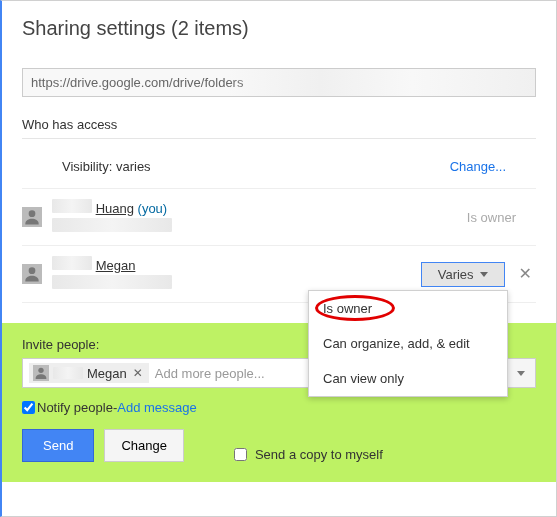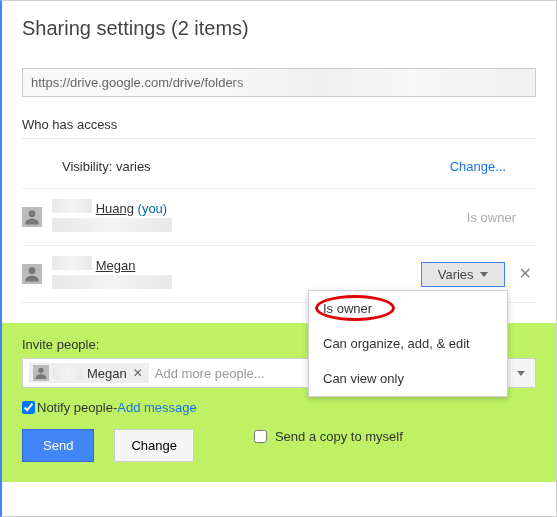"Send" .btn-row { align-items: flex-start -> flex-end; gap: 20px -> 10px }
